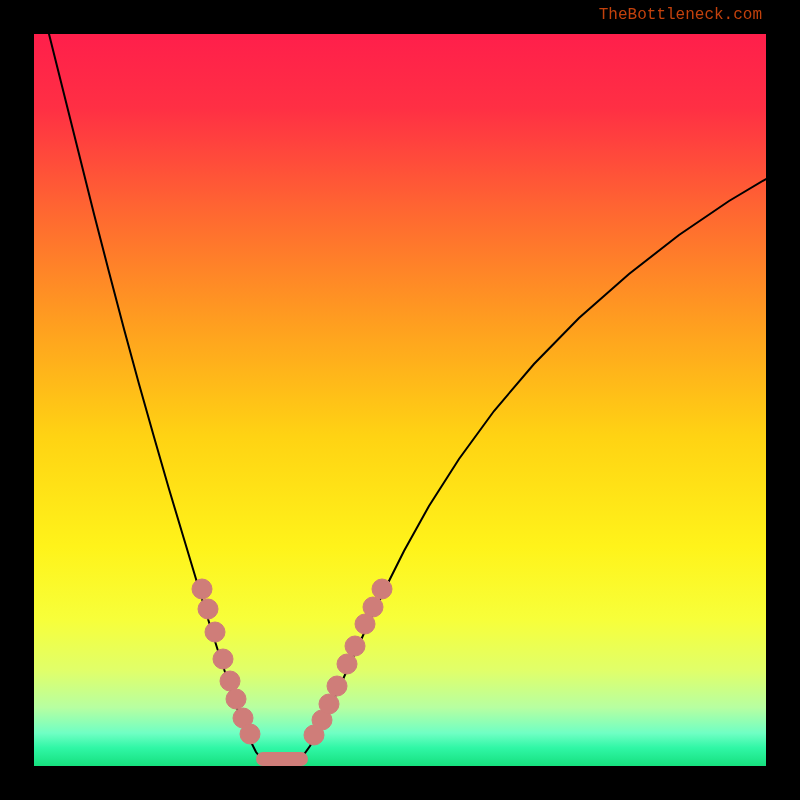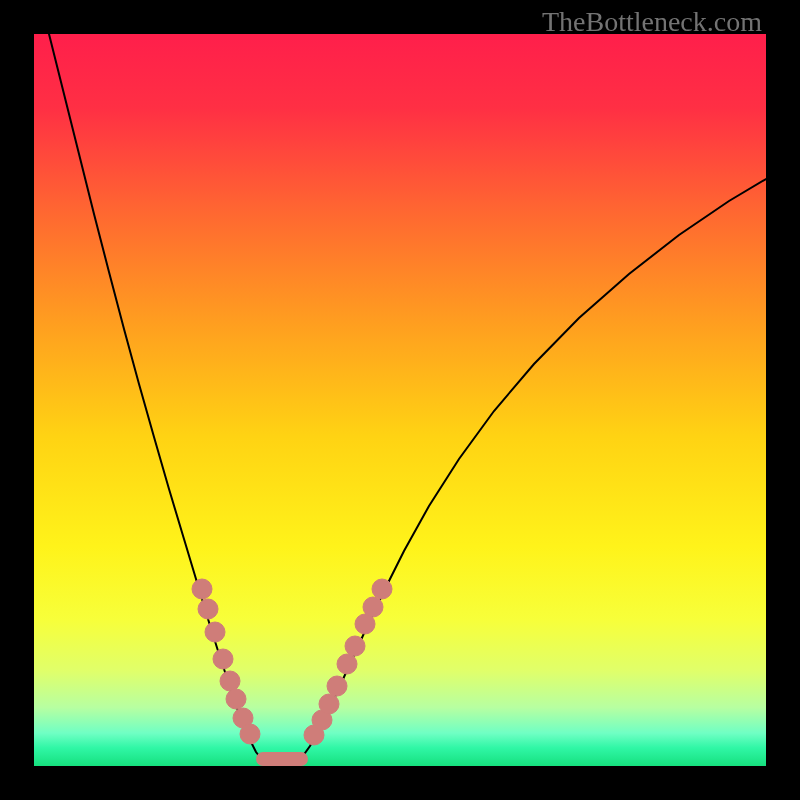"TheBottleneck.com" .watermark { color: #737373 -> #c2410c; font-family: Liberation Serif, serif -> Liberation Mono, monospace; font-size: 28px -> 16px }
